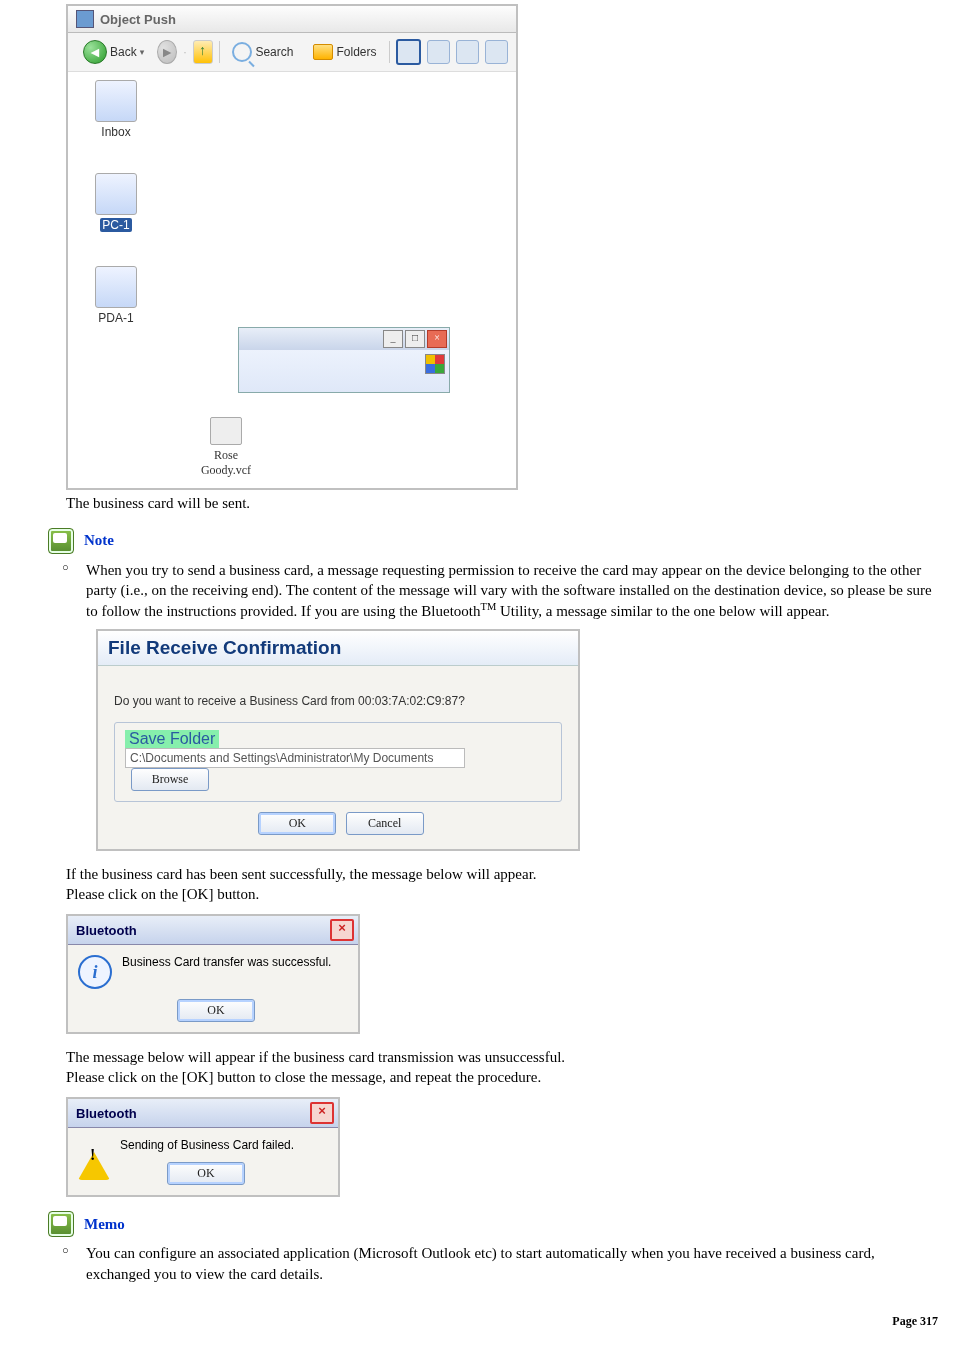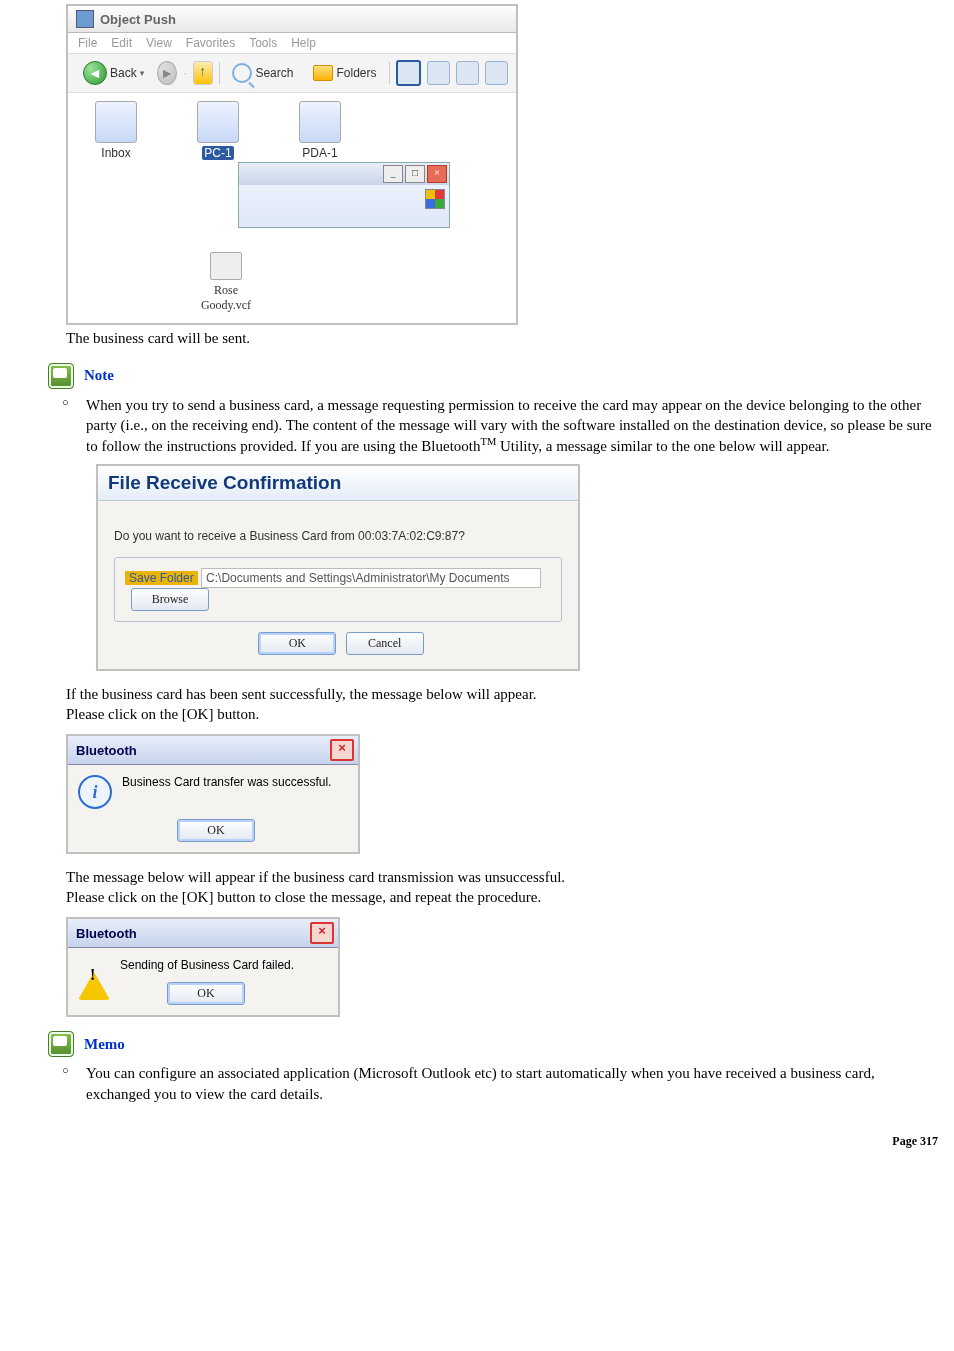"File" div.menubar { html: <div> <span>File</span> <span>Edit</span> <span>View</span> <span>Favorites</span> <span>Tools</span> <span>Help</span> </div> -> none }
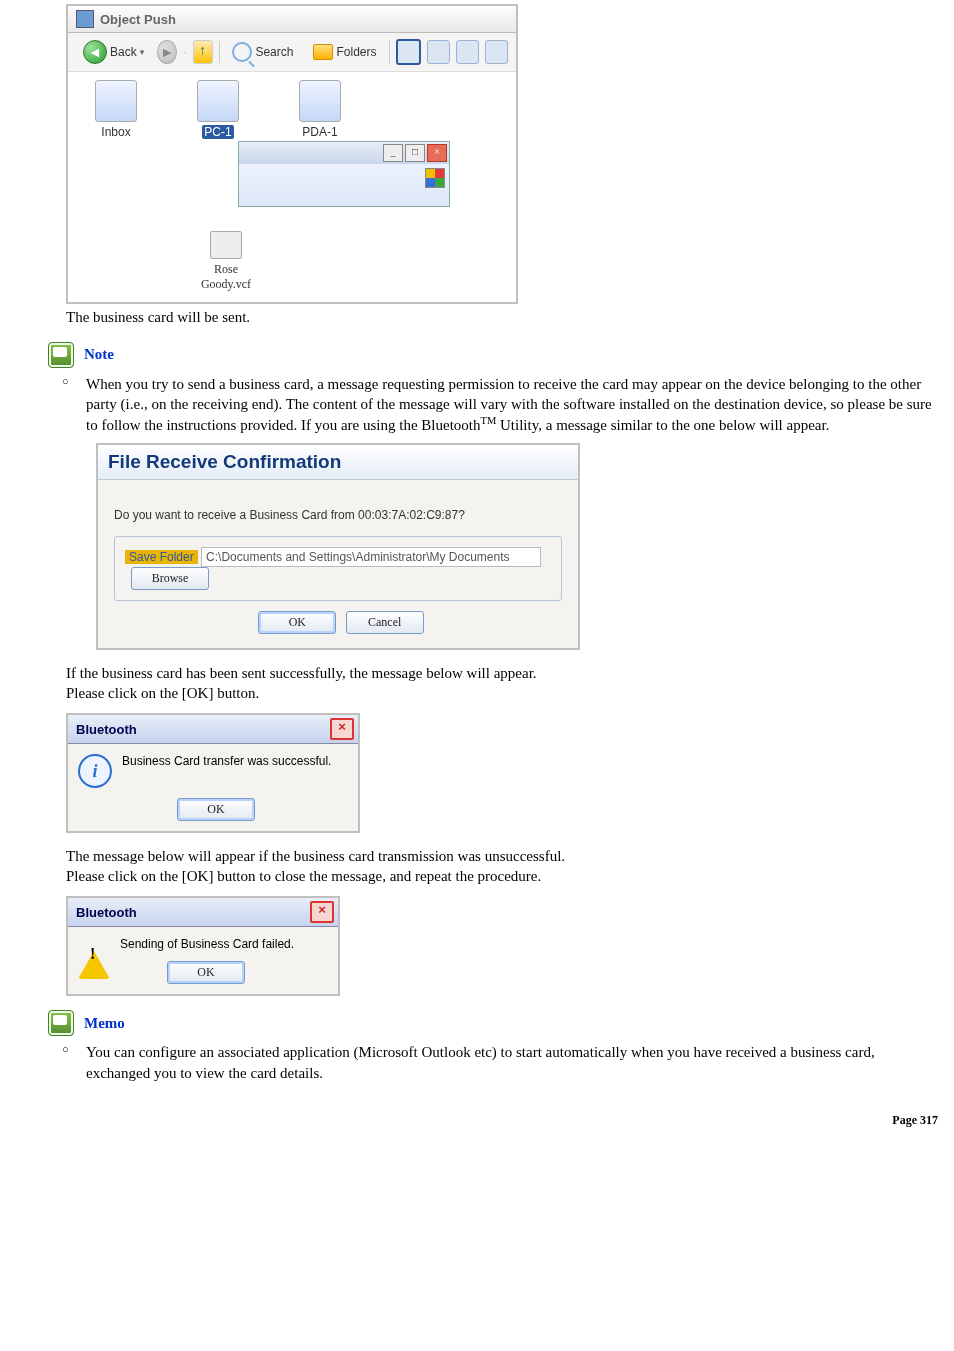"Inbox" .icons-row { flex-direction: none -> column }
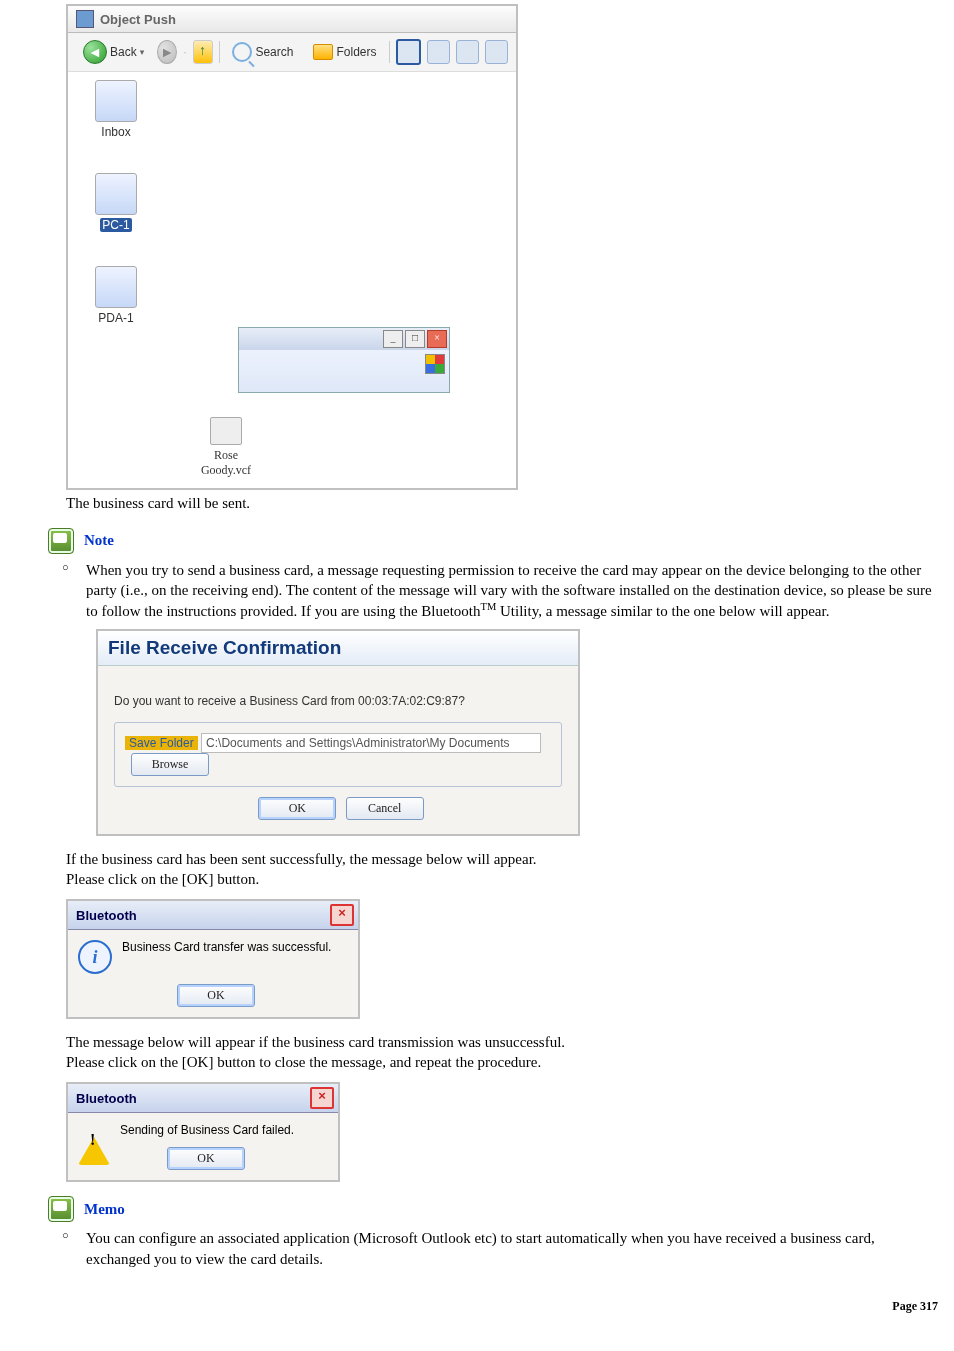"Save Folder" .legend { background: #eab308 -> #86efac; font-size: 12px -> 16px }
